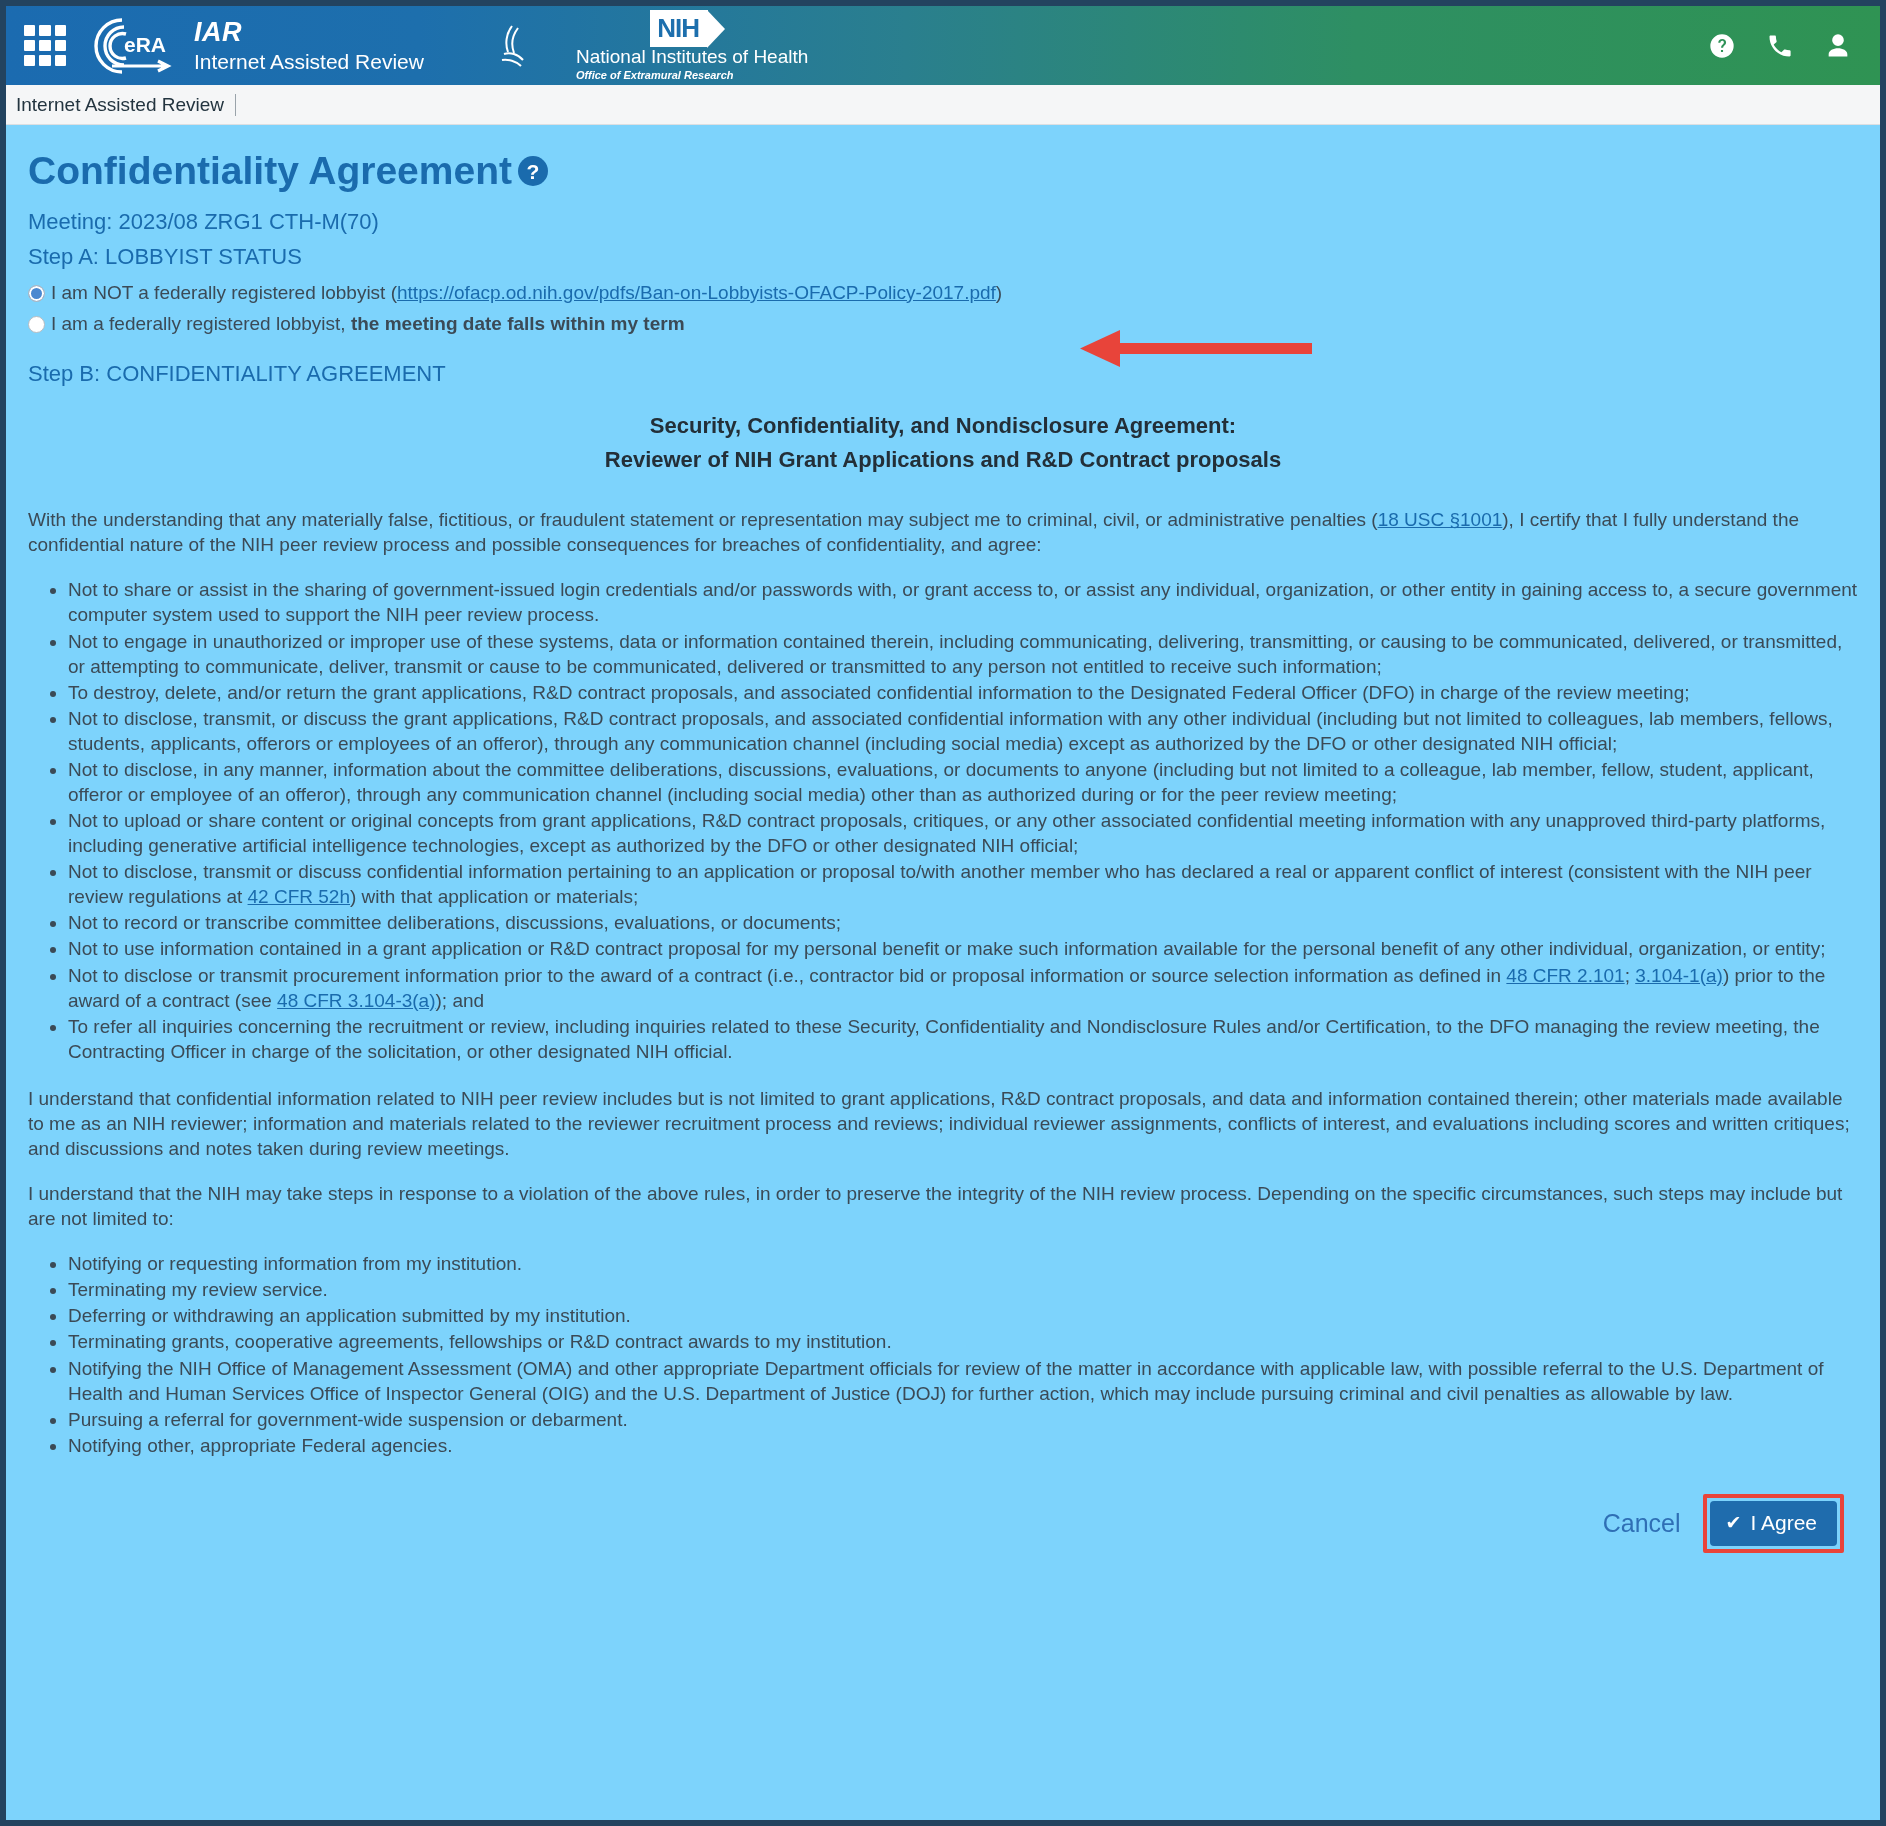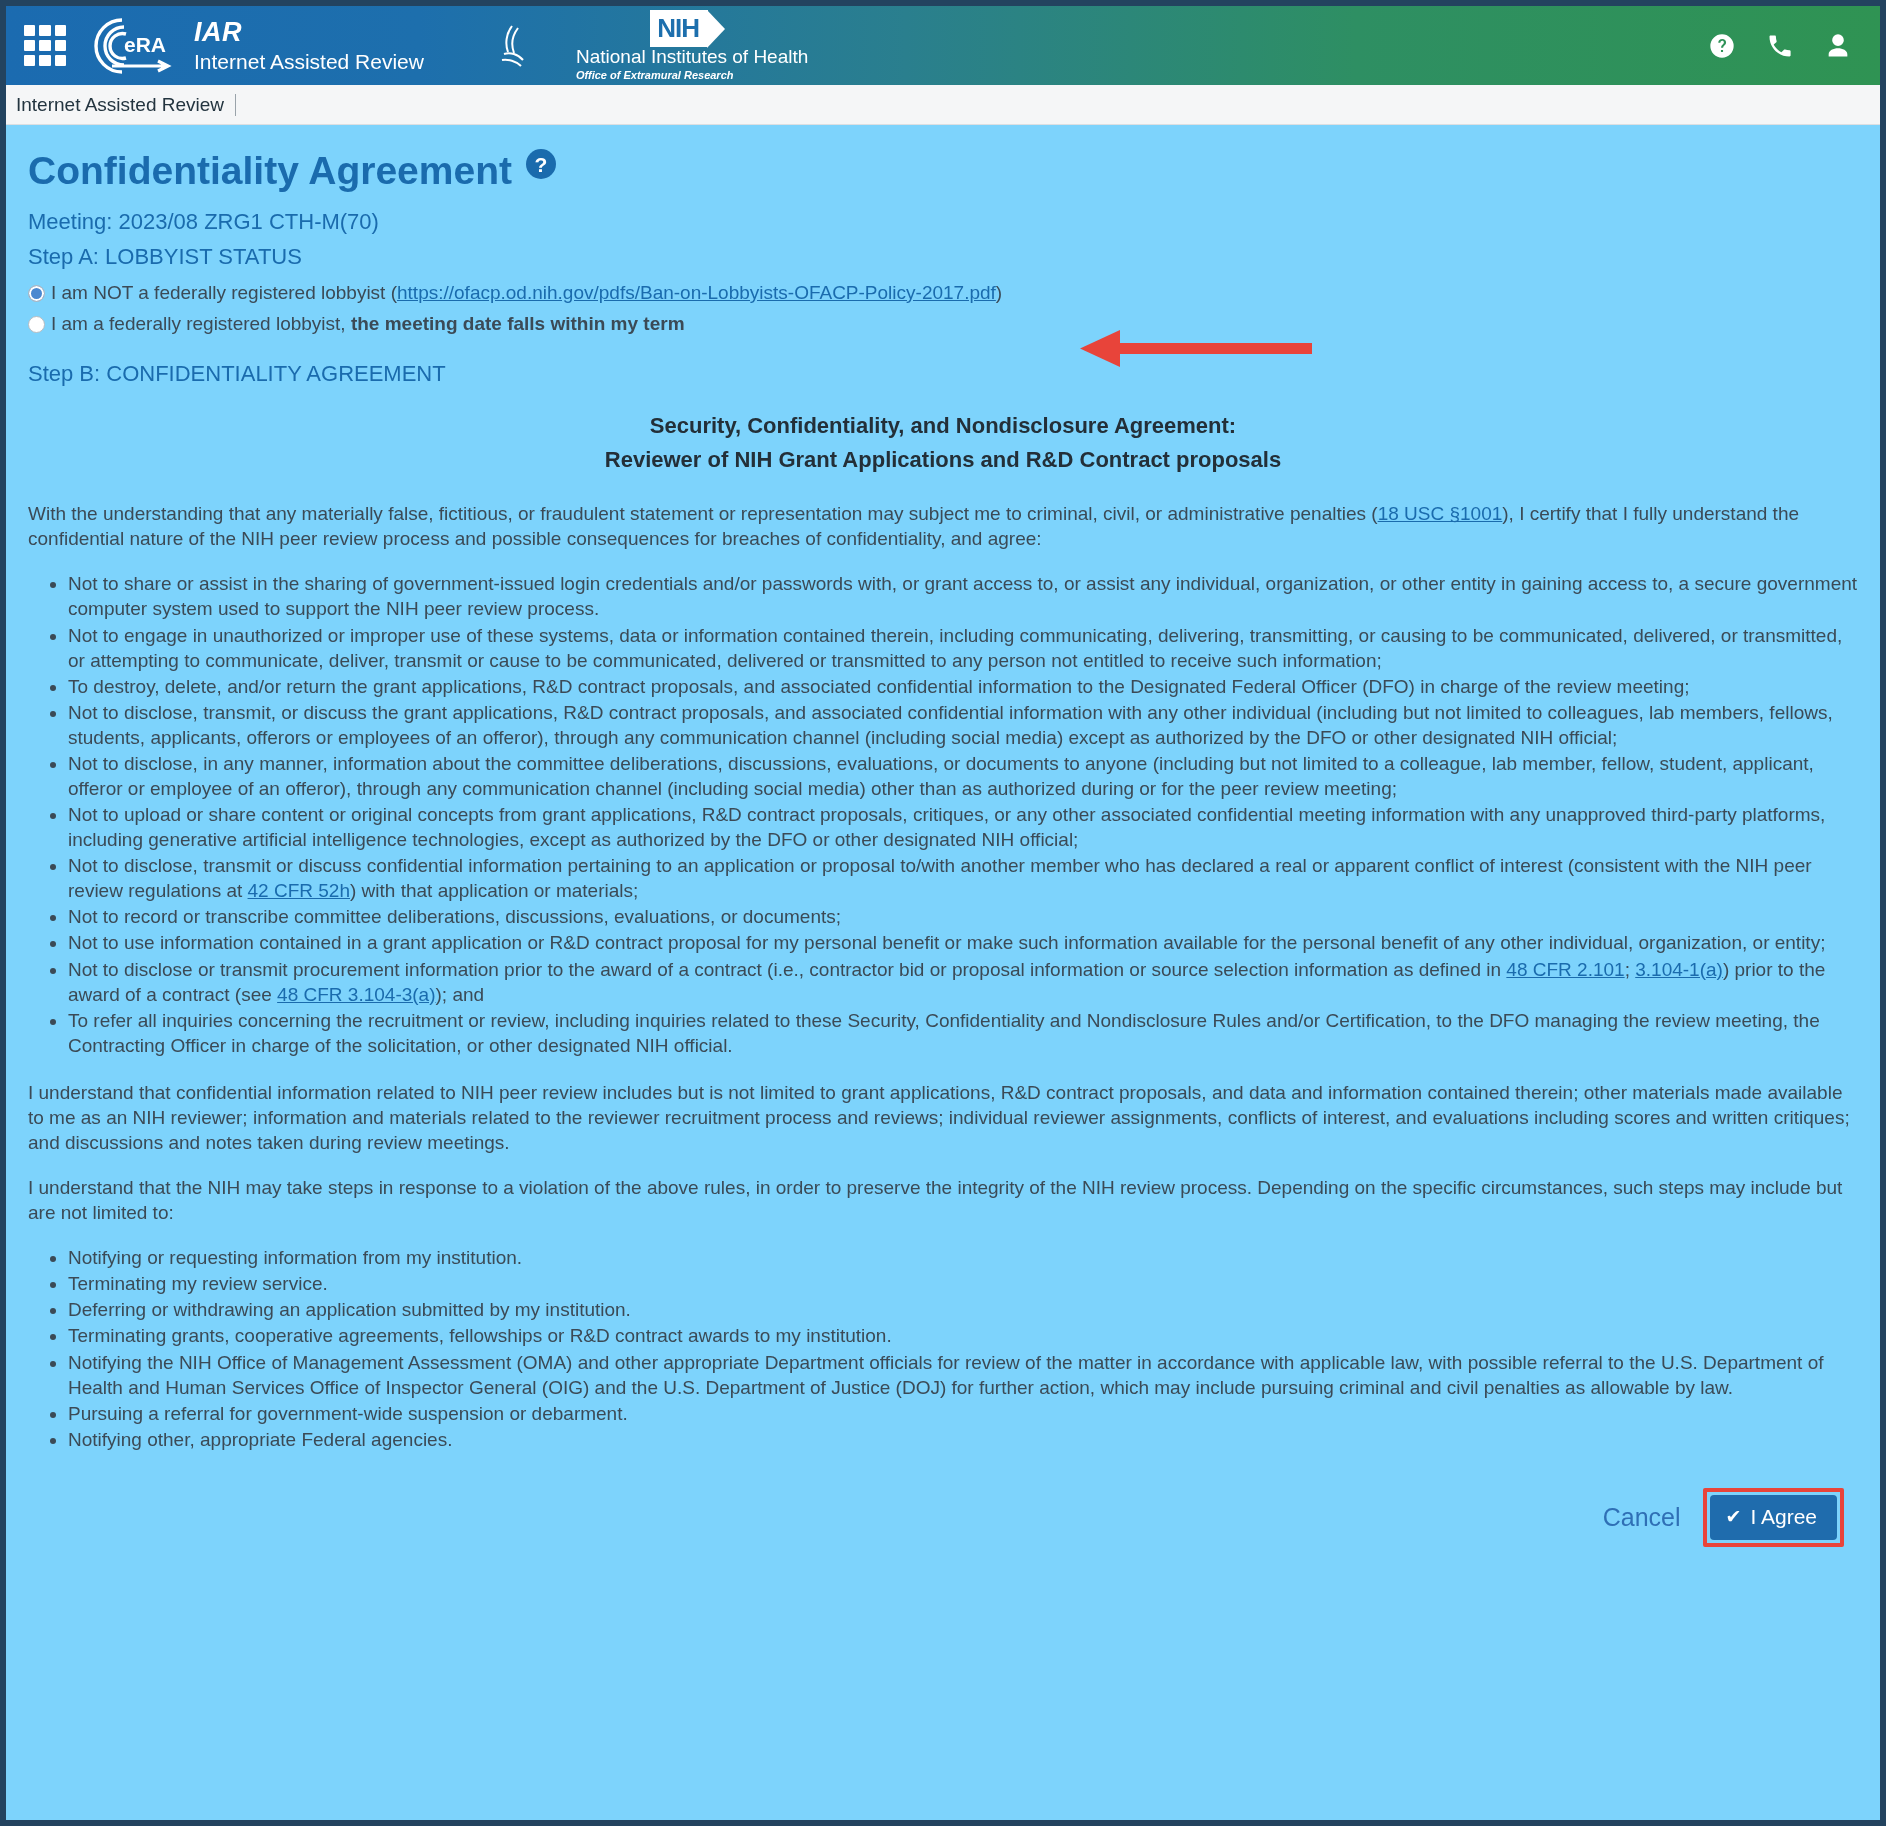"Confidentiality Agreement" .page-title { align-items: flex-start -> center; gap: 14px -> 6px }
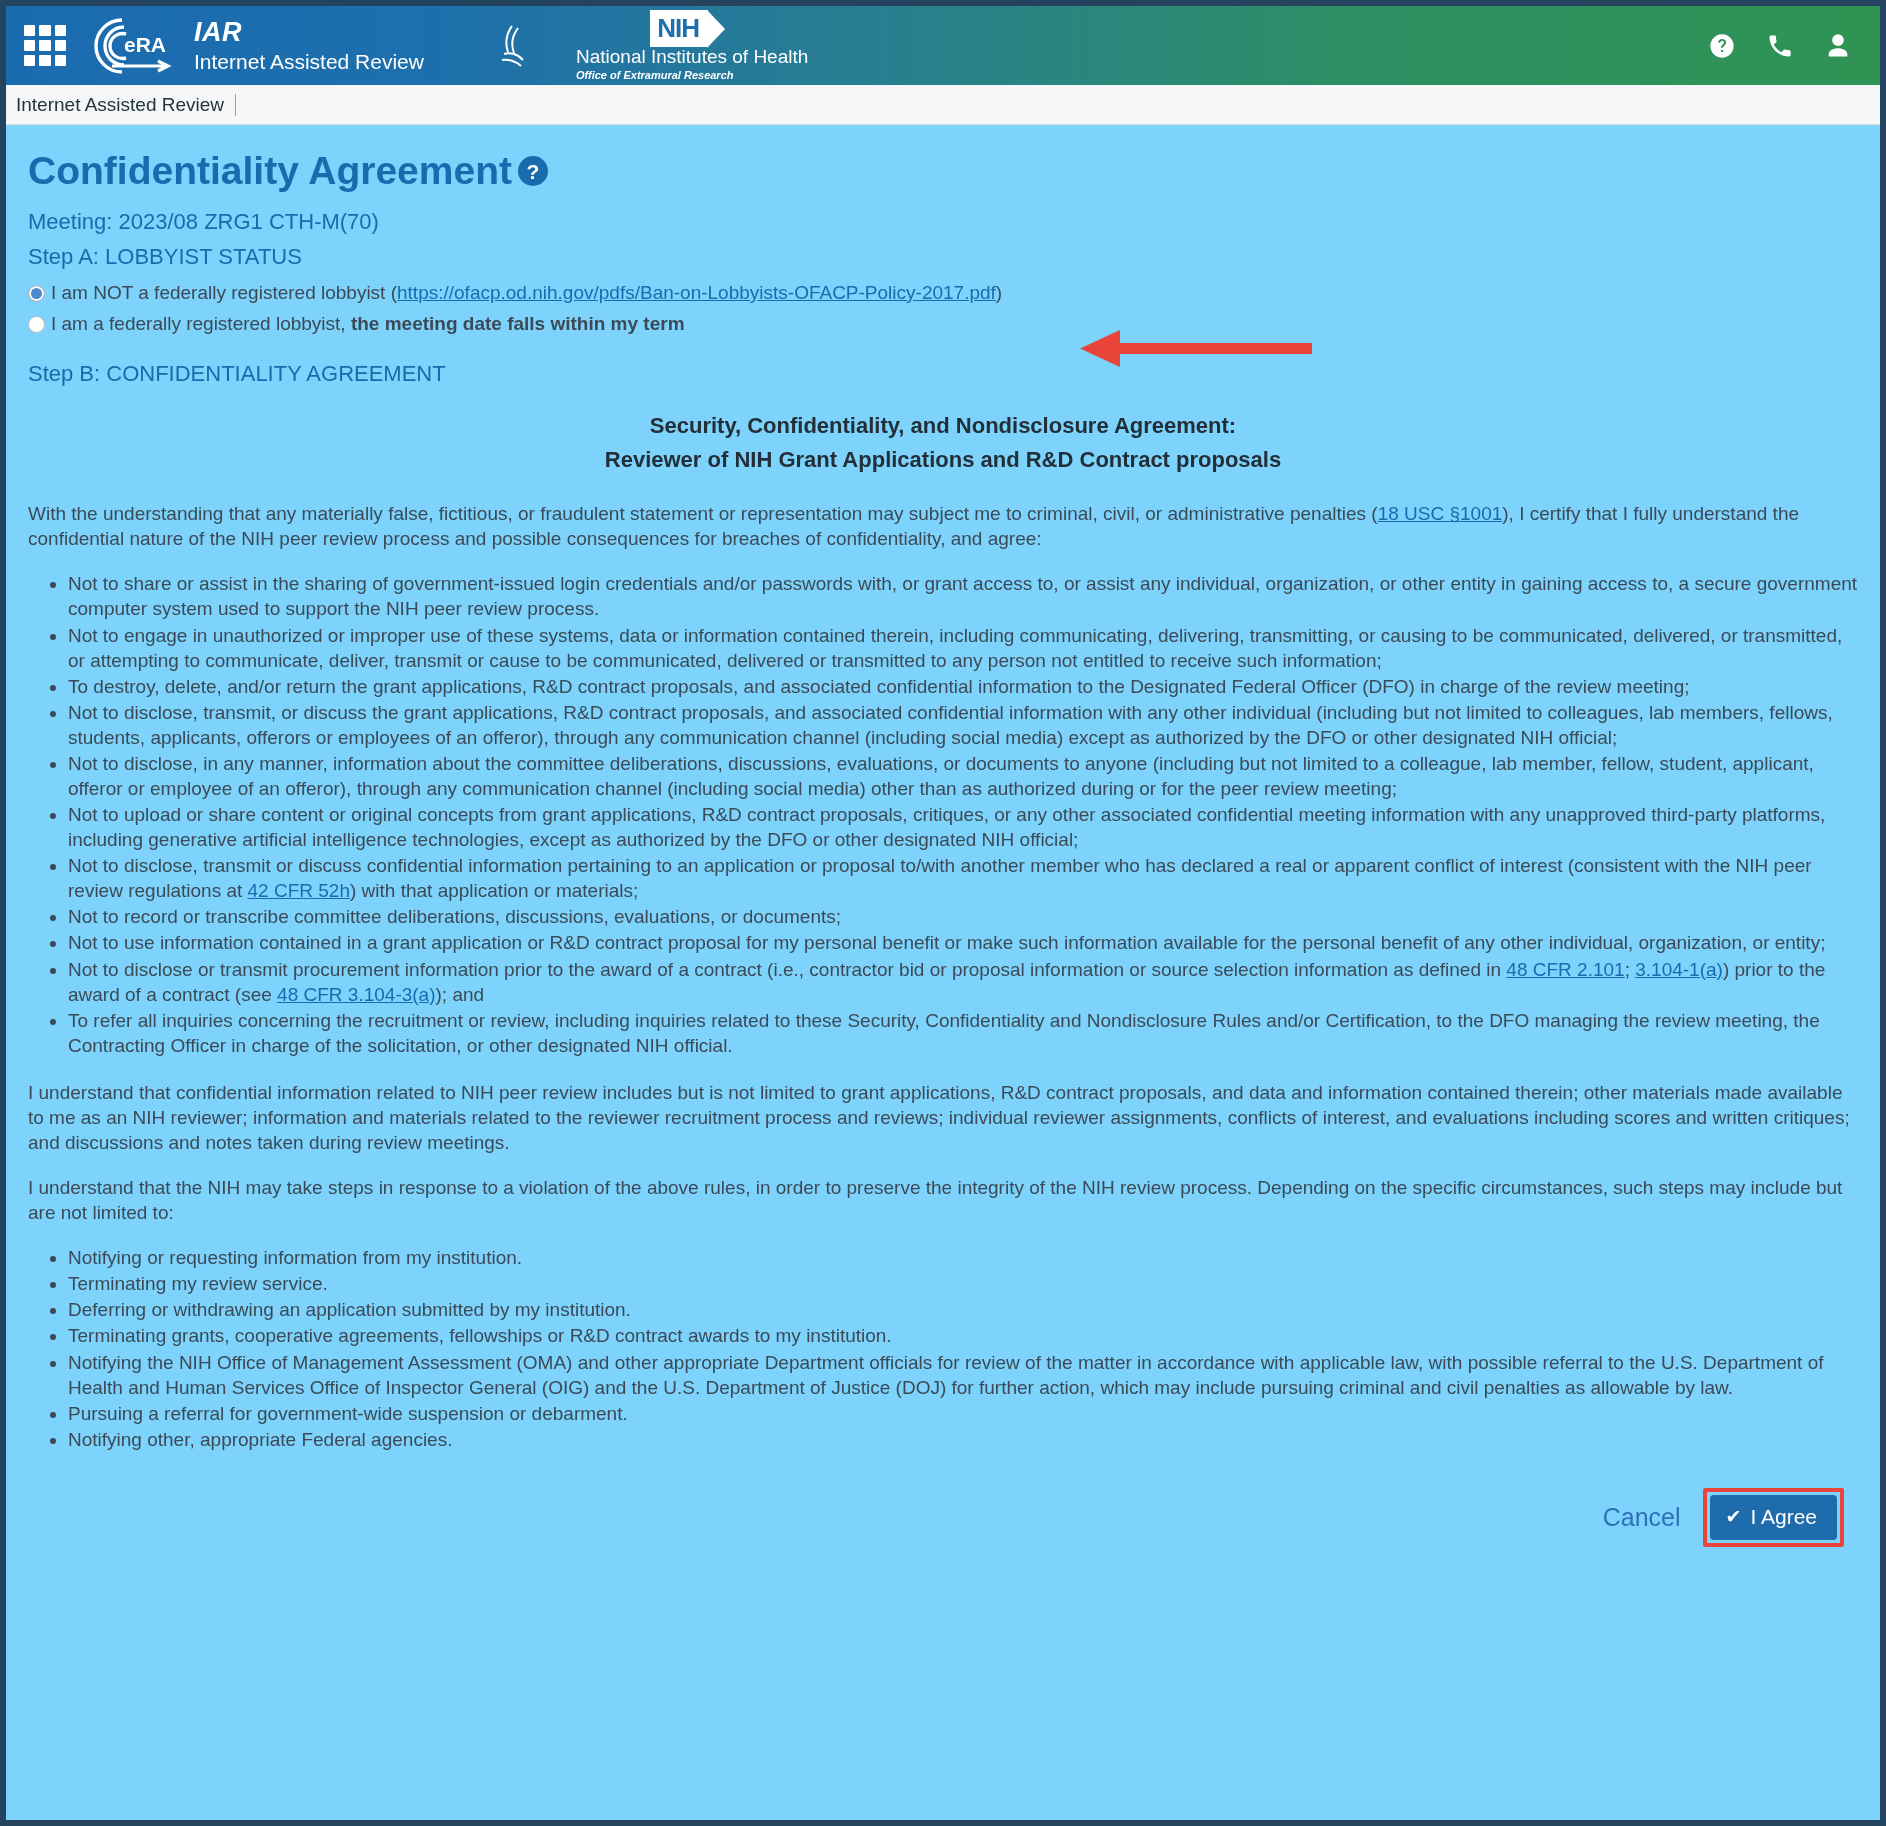"Security, Confidentiality, and" .agreement-title { margin-bottom: 24px -> 30px }
